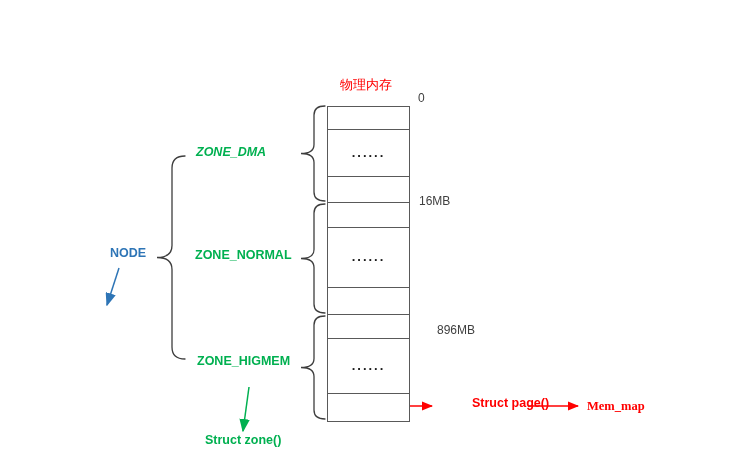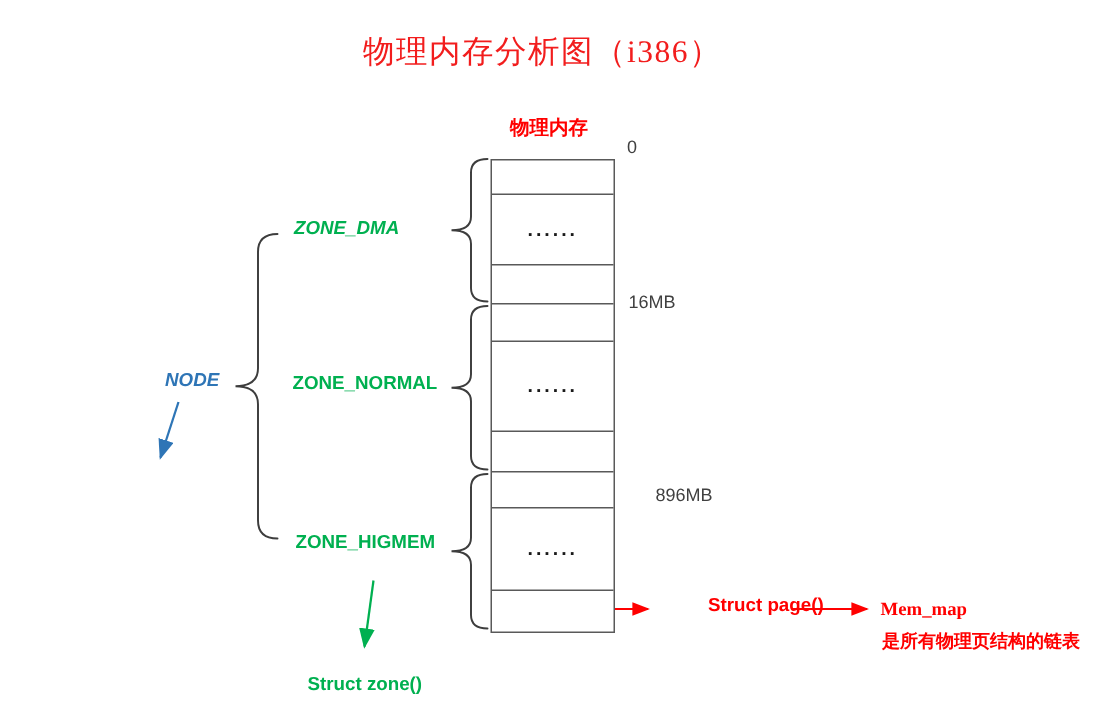"物理内存分析图（i386）" div.title { html: <div>物理内存分析图（i386）</div> -> none }
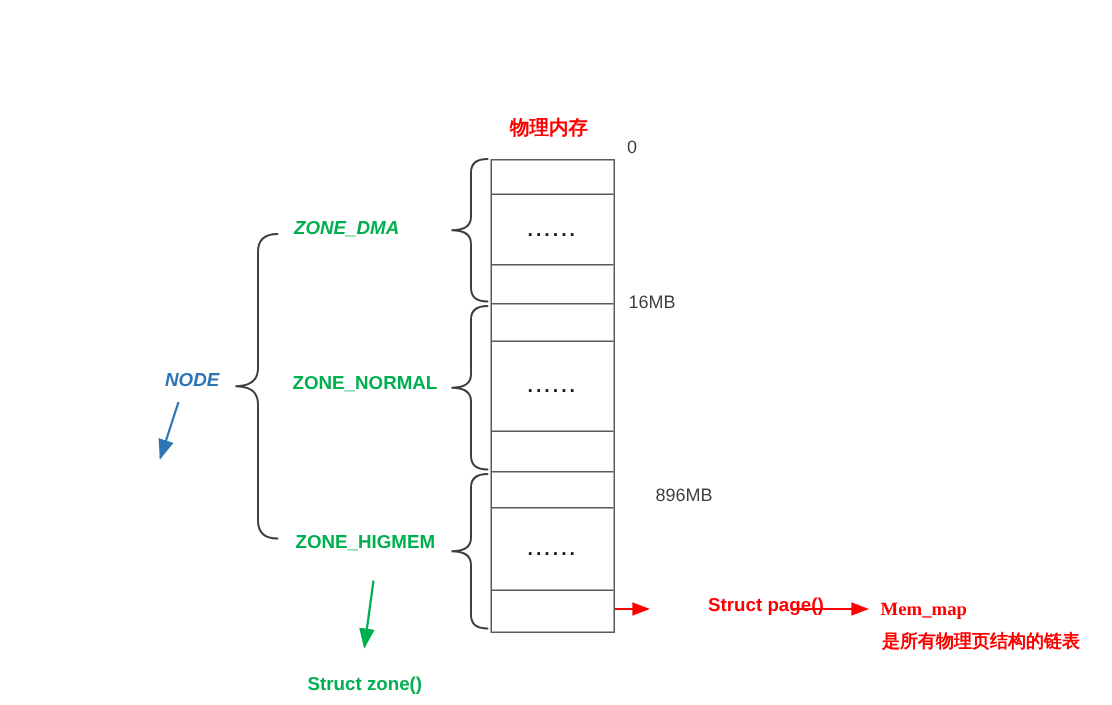"物理内存" .mem-label { font-weight: 700 -> 400 }
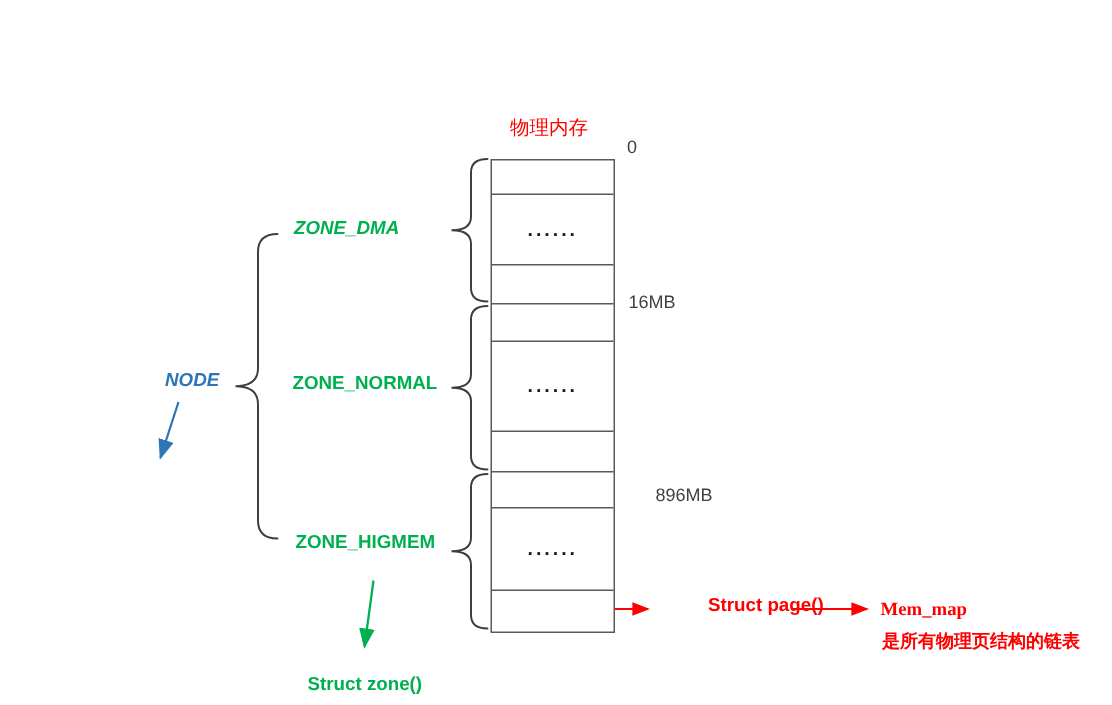"NODE" .blue { font-style: italic -> none }
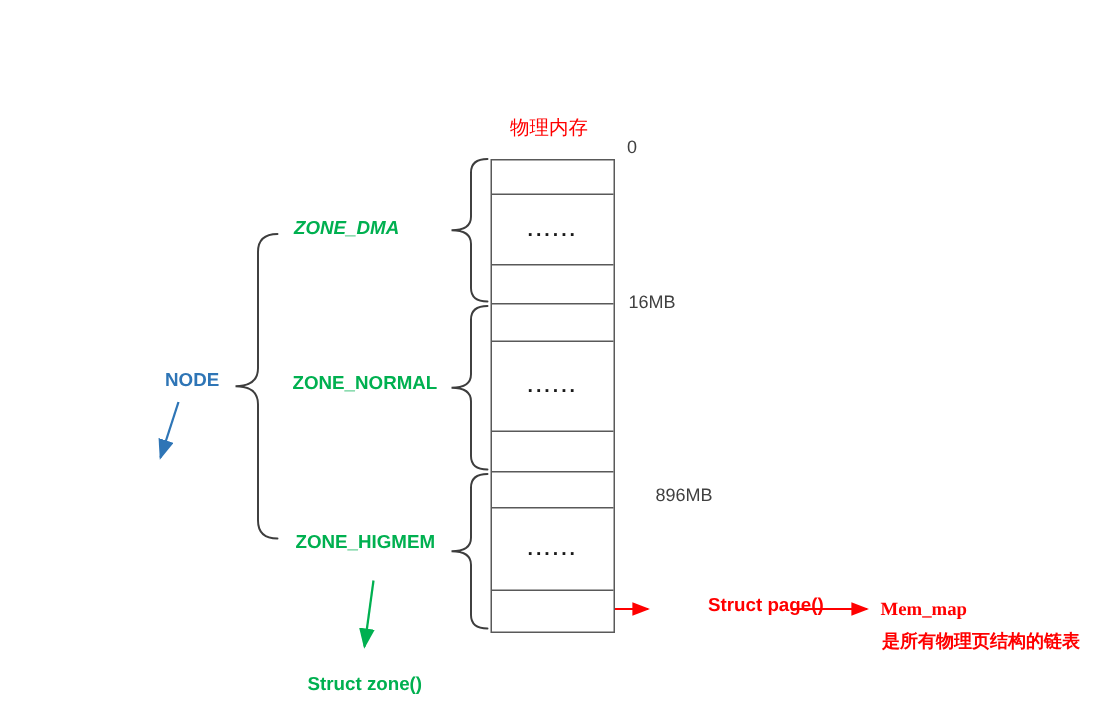"是所有物理页结构的链表" div.note { html: <div>是所有物理页结构的链表</div> -> none }
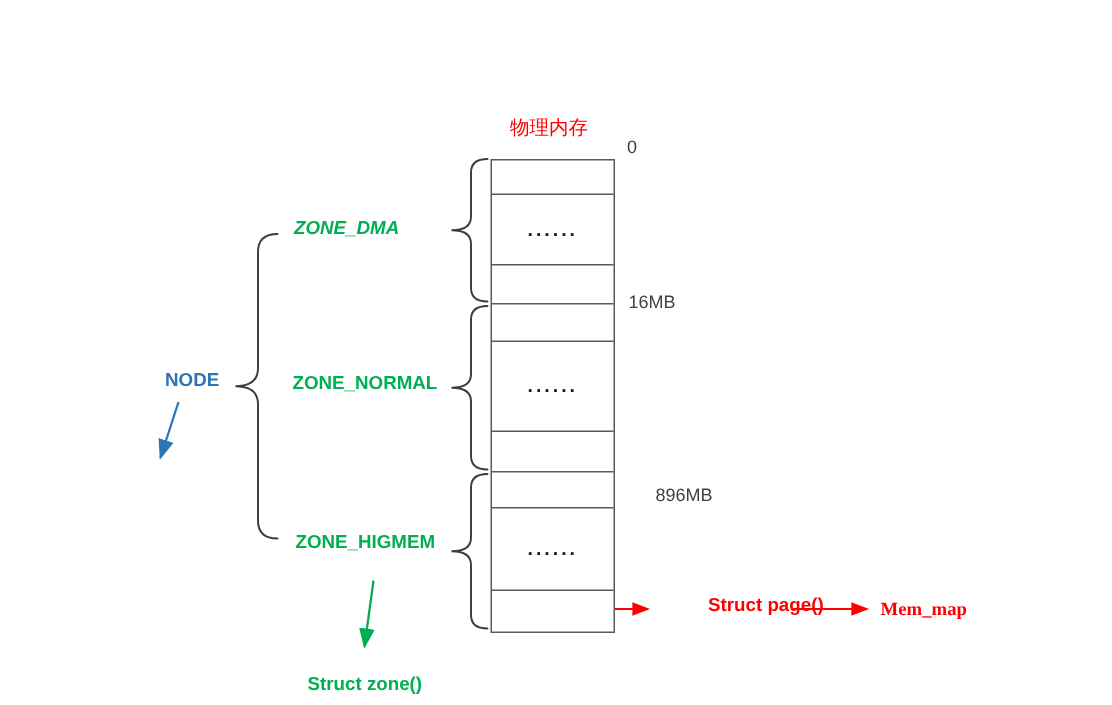"Struct zone()" .zone-struct-lbl { margin-top: 16px -> none }
